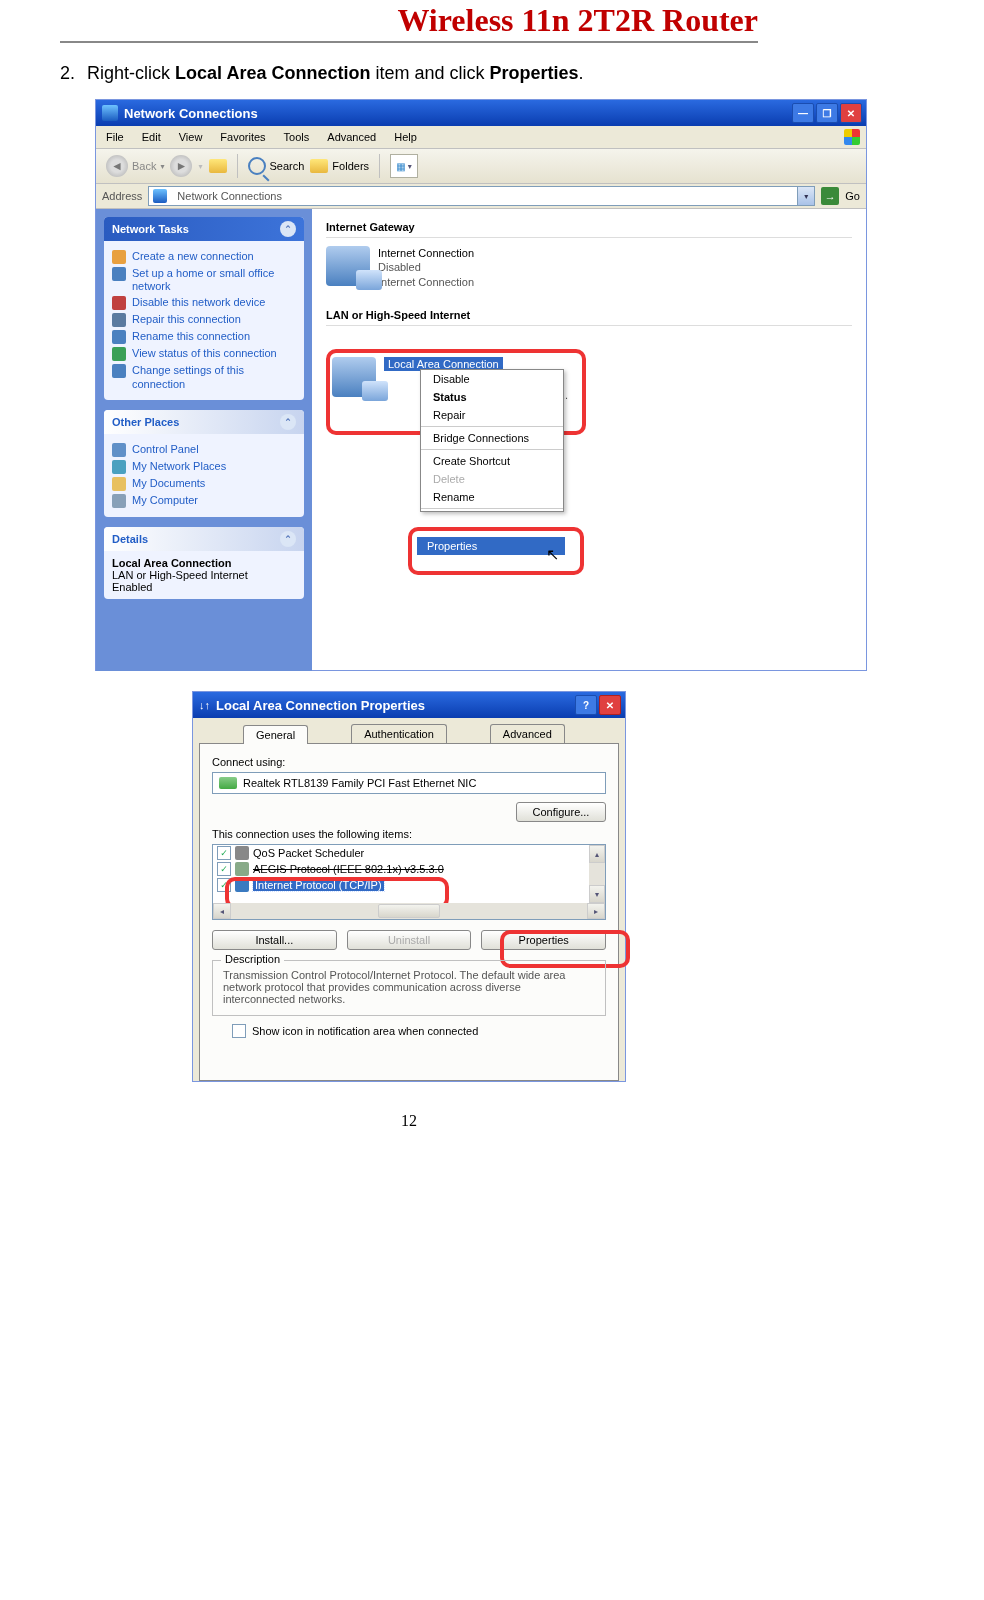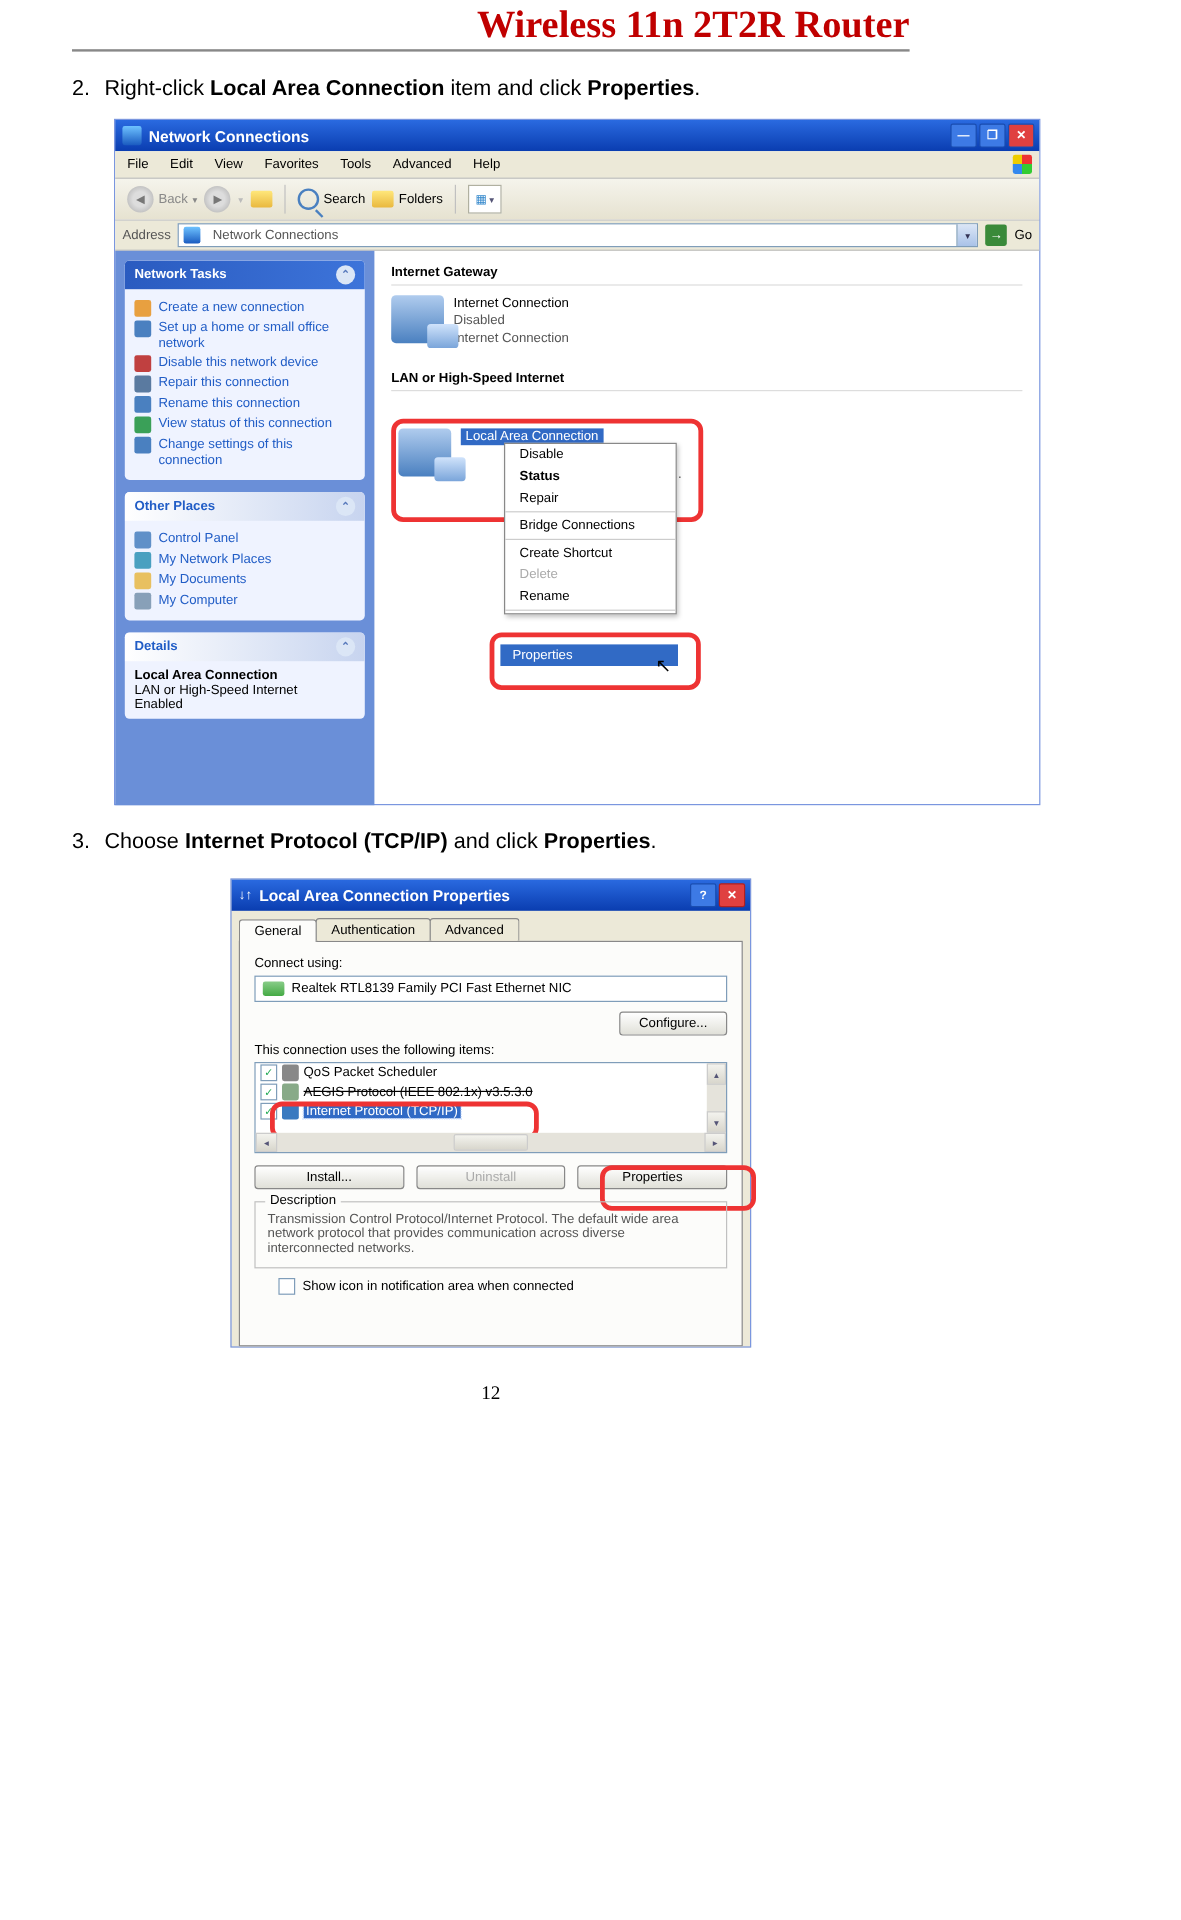"3. Choose Internet Protocol (TCP/IP)" div.step { html: <div> <span>3.</span> <span>Choose </span><span>Internet Protocol (TCP/IP)</span><span> and click </span><span>Properties</span><span>.</span> </div> -> none }
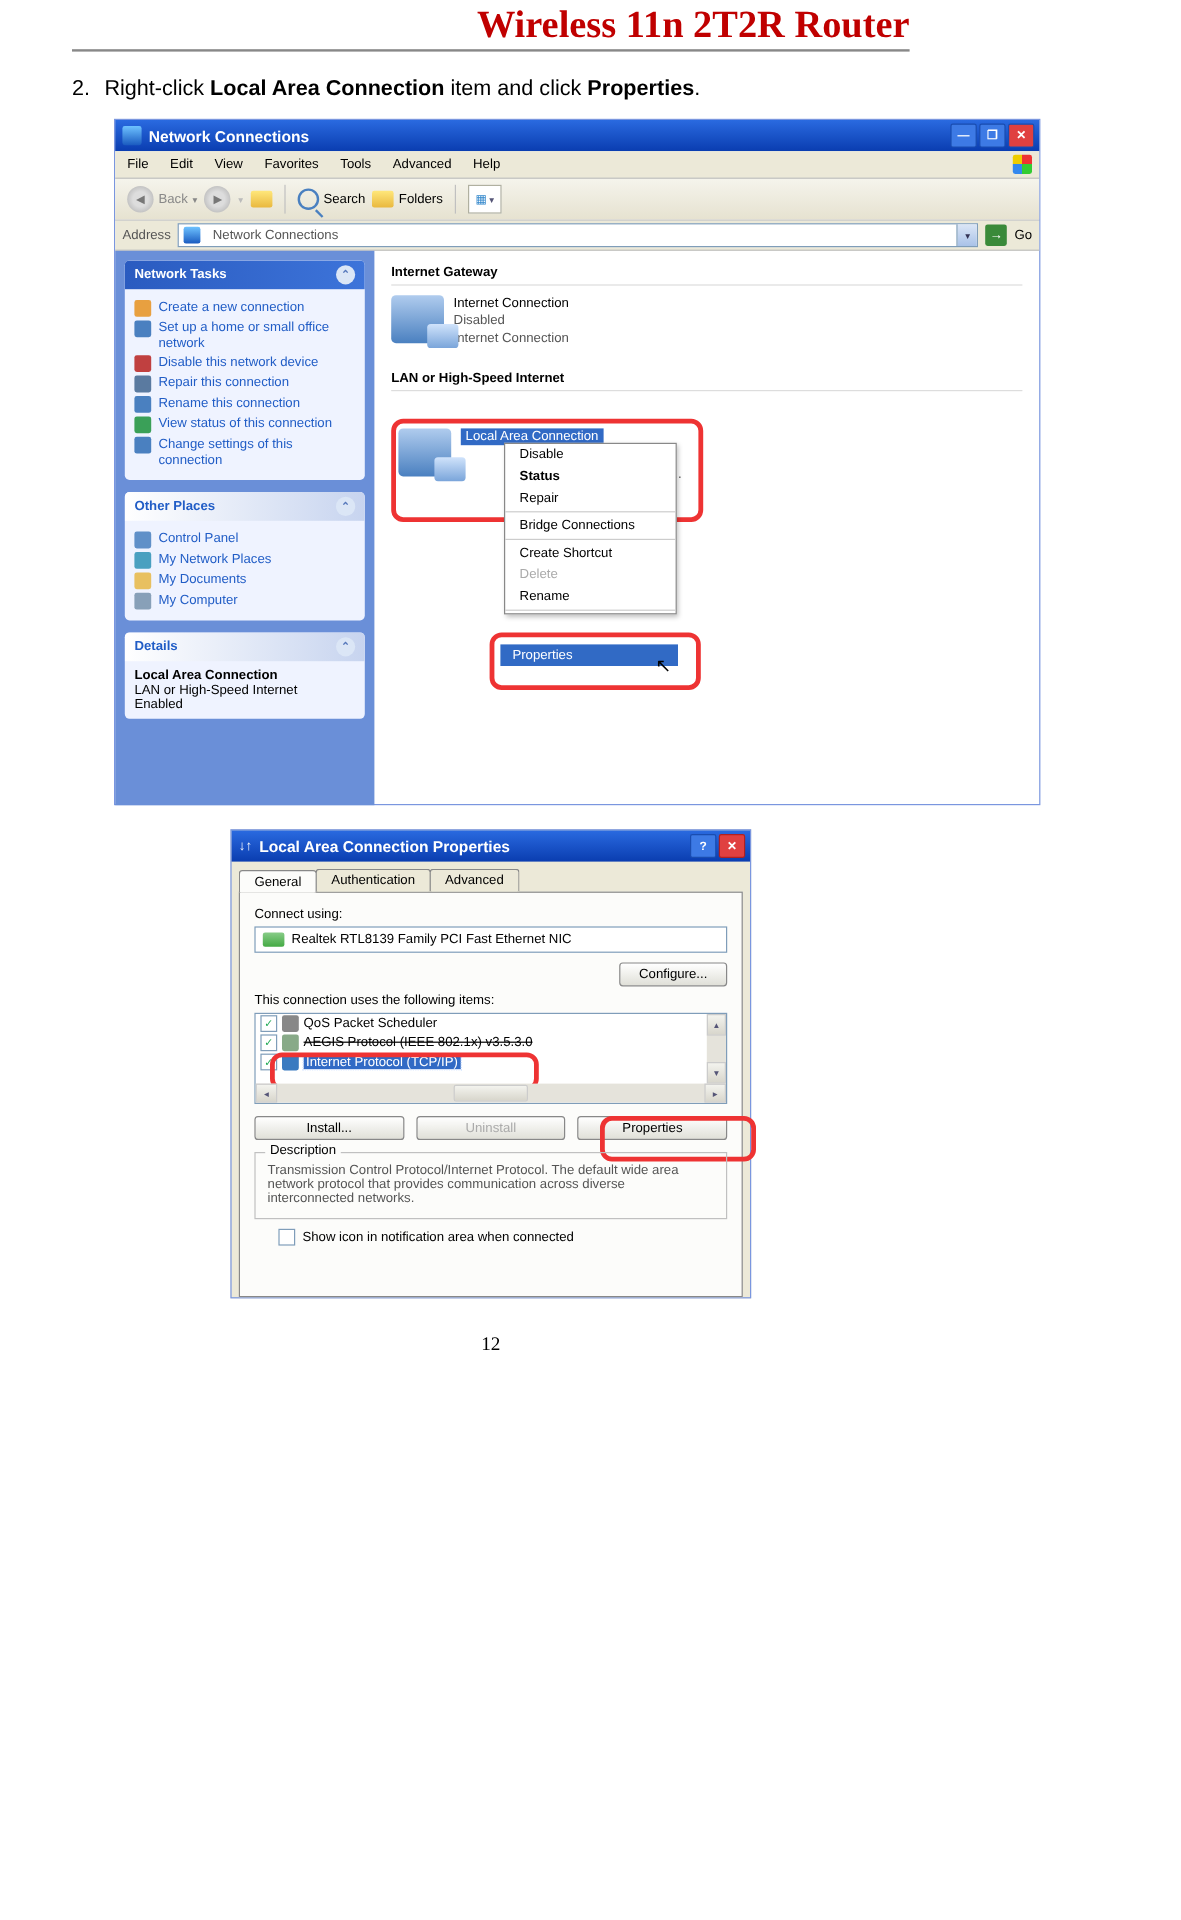"General" .tab { margin-left: none -> 44px }
